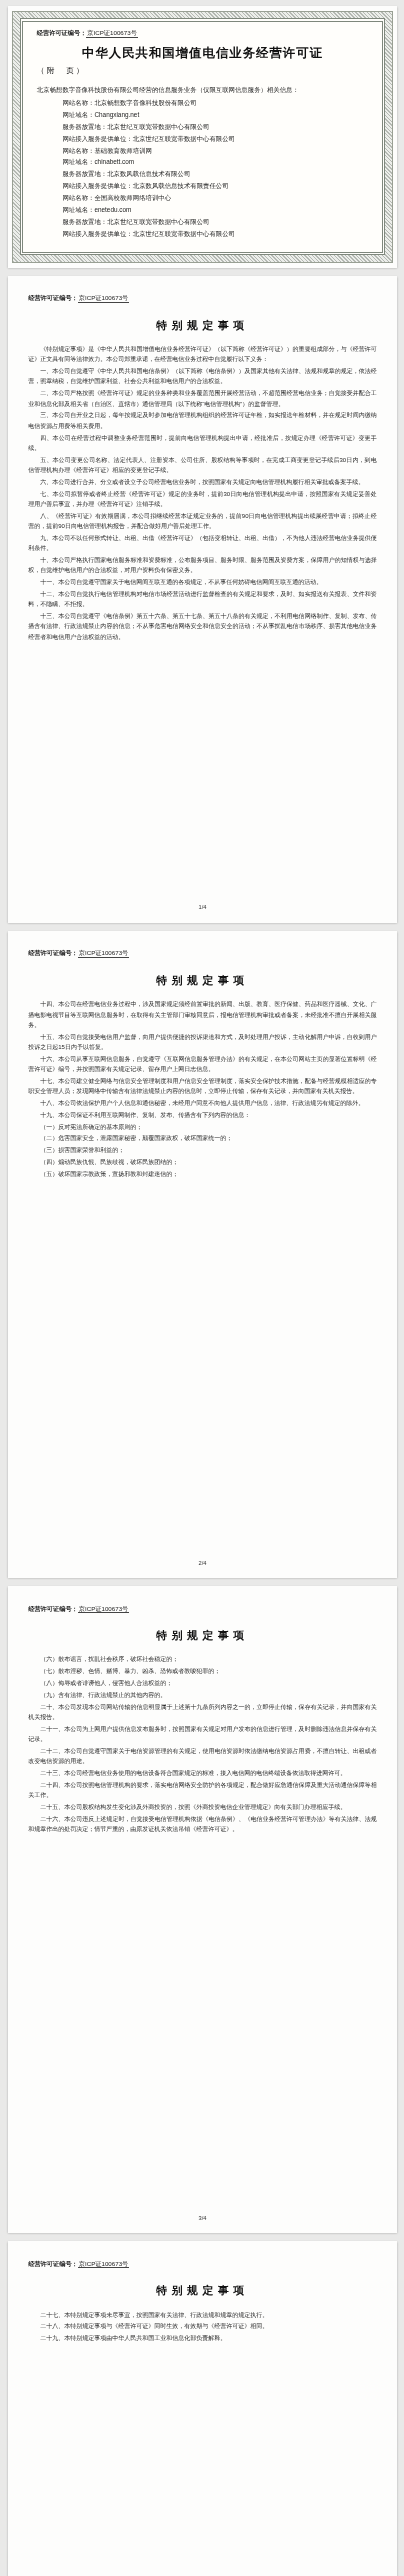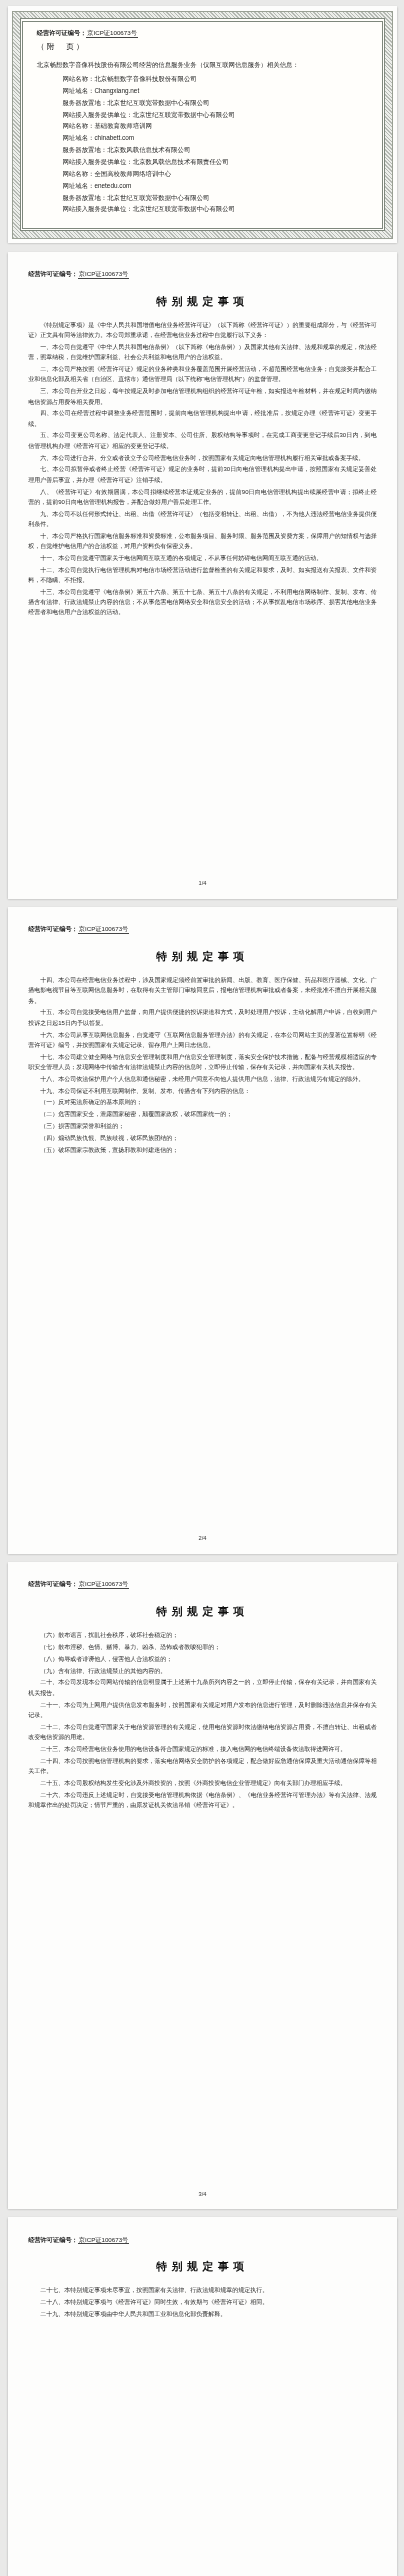"中华人民共和国增值电信业务经营许可证" h1.cert-title { html: none -> <h1>中华人民共和国增值电信业务经营许可证</h1> }
